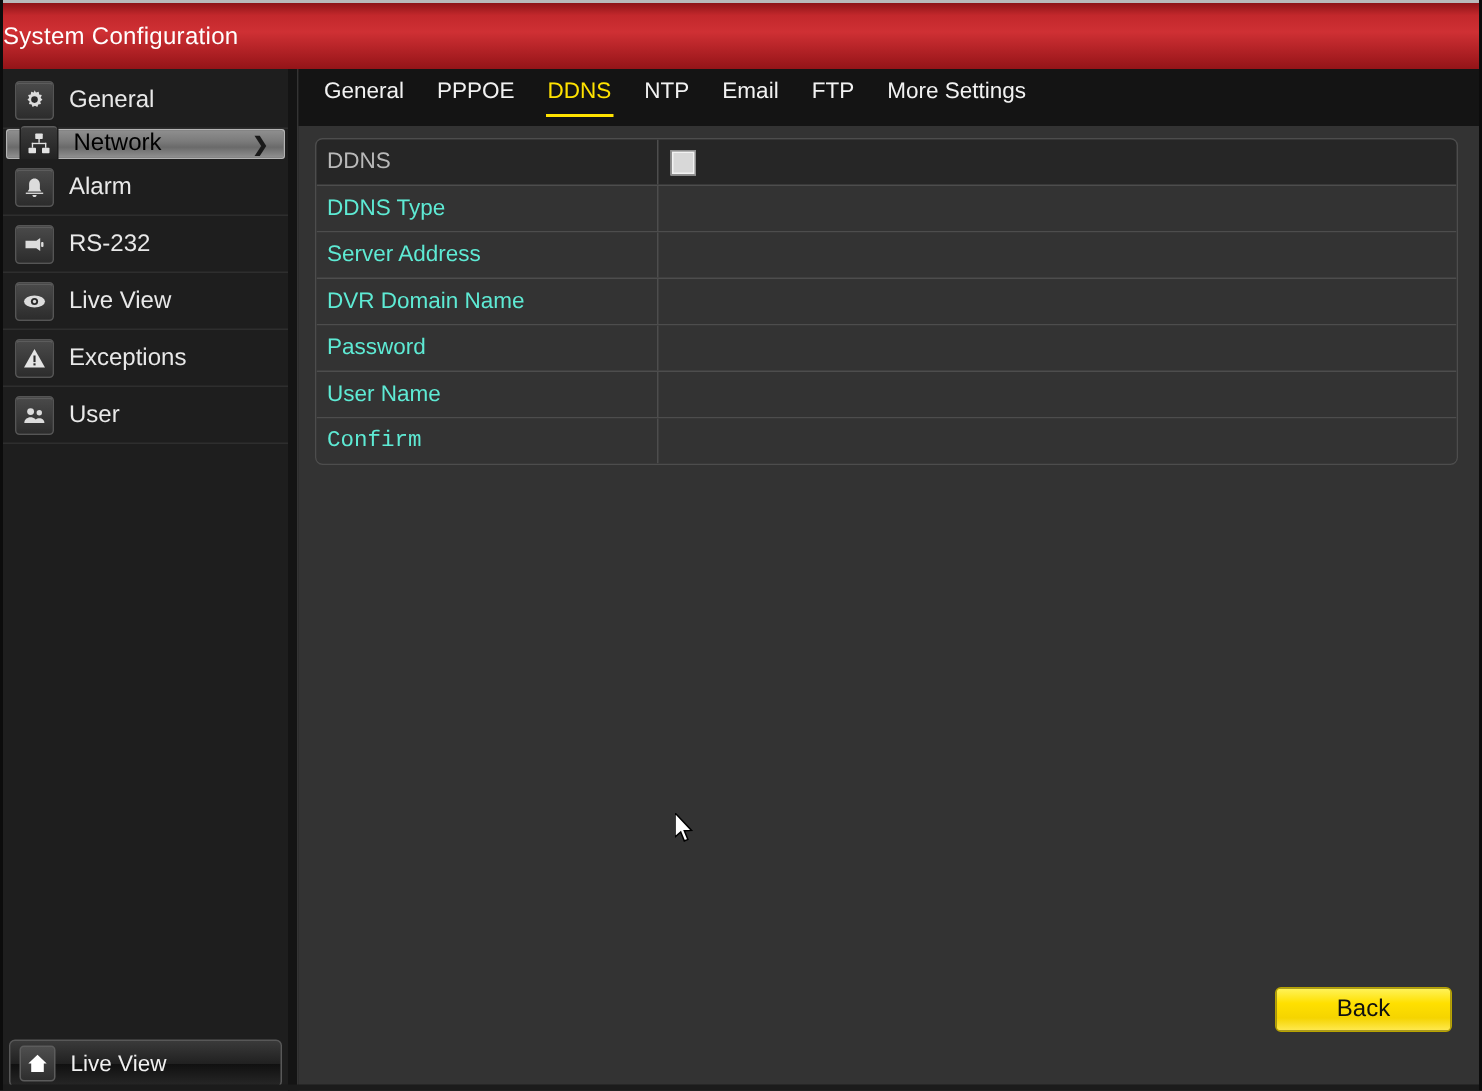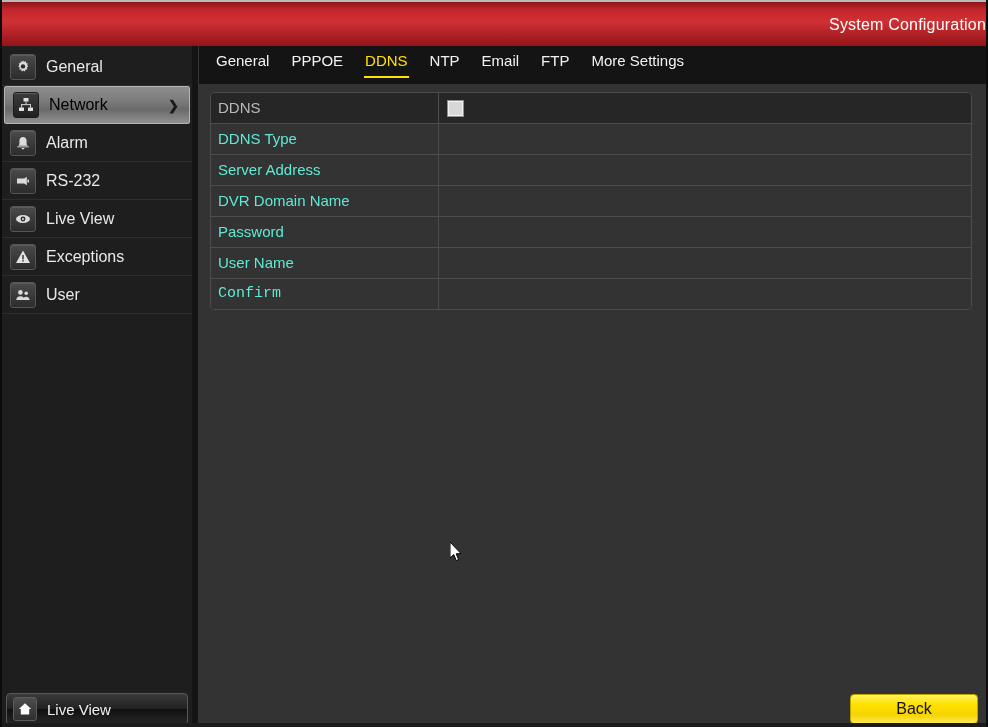"System Configuration" .titlebar-text { text-align: right -> left }
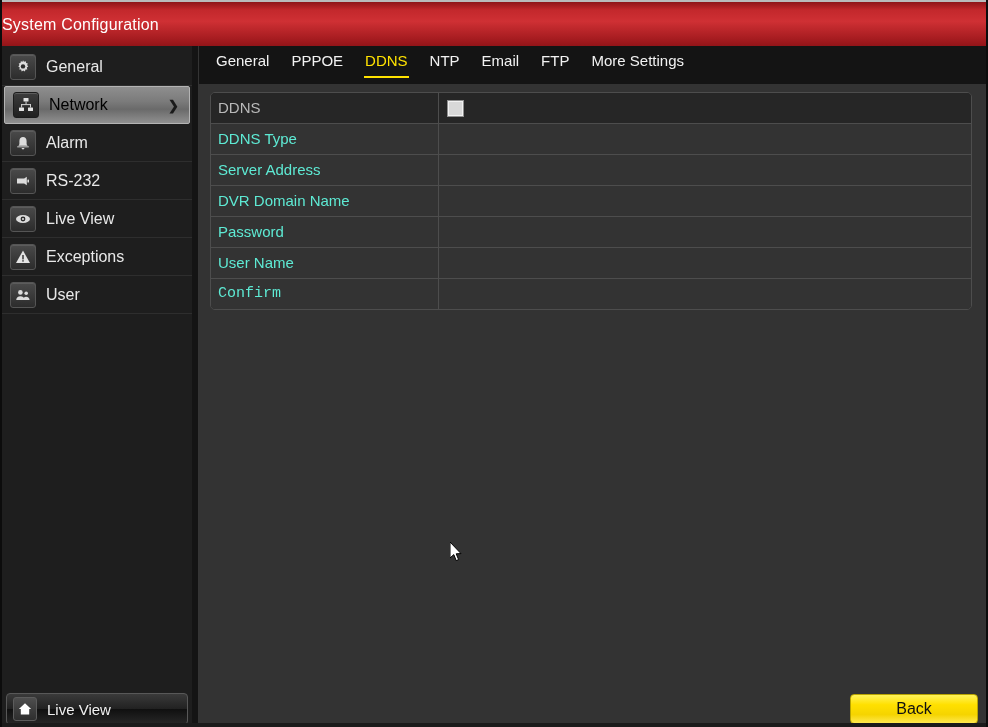"Network" .side-item.selected { height: 38px -> 20px }
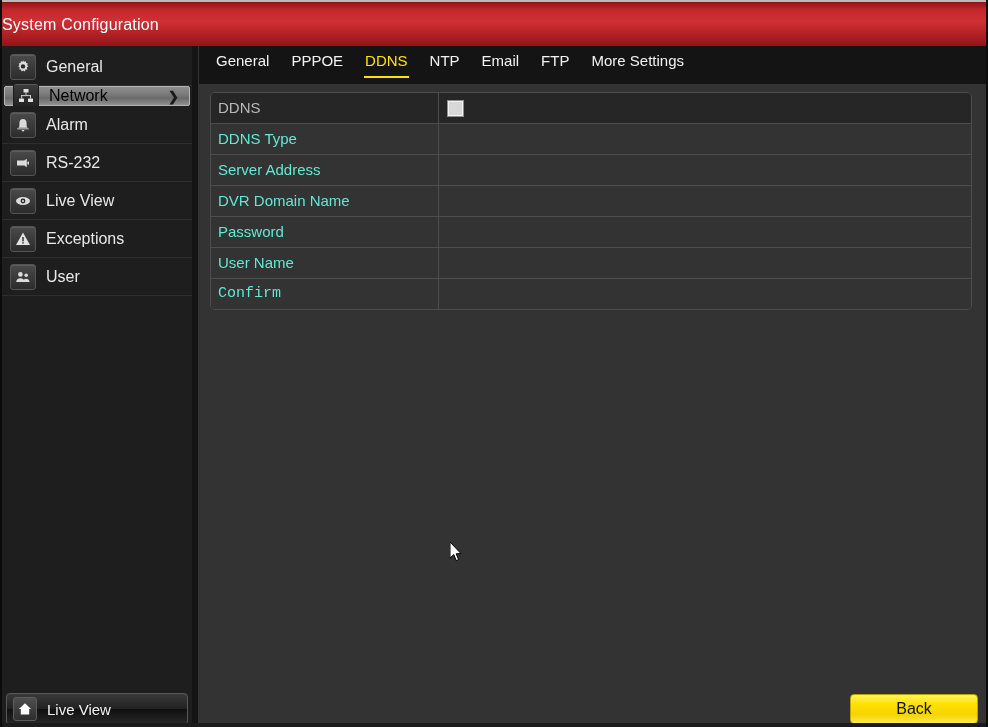"Back" .btn-back { top: 648px -> 612px; width: 128px -> 118px }
